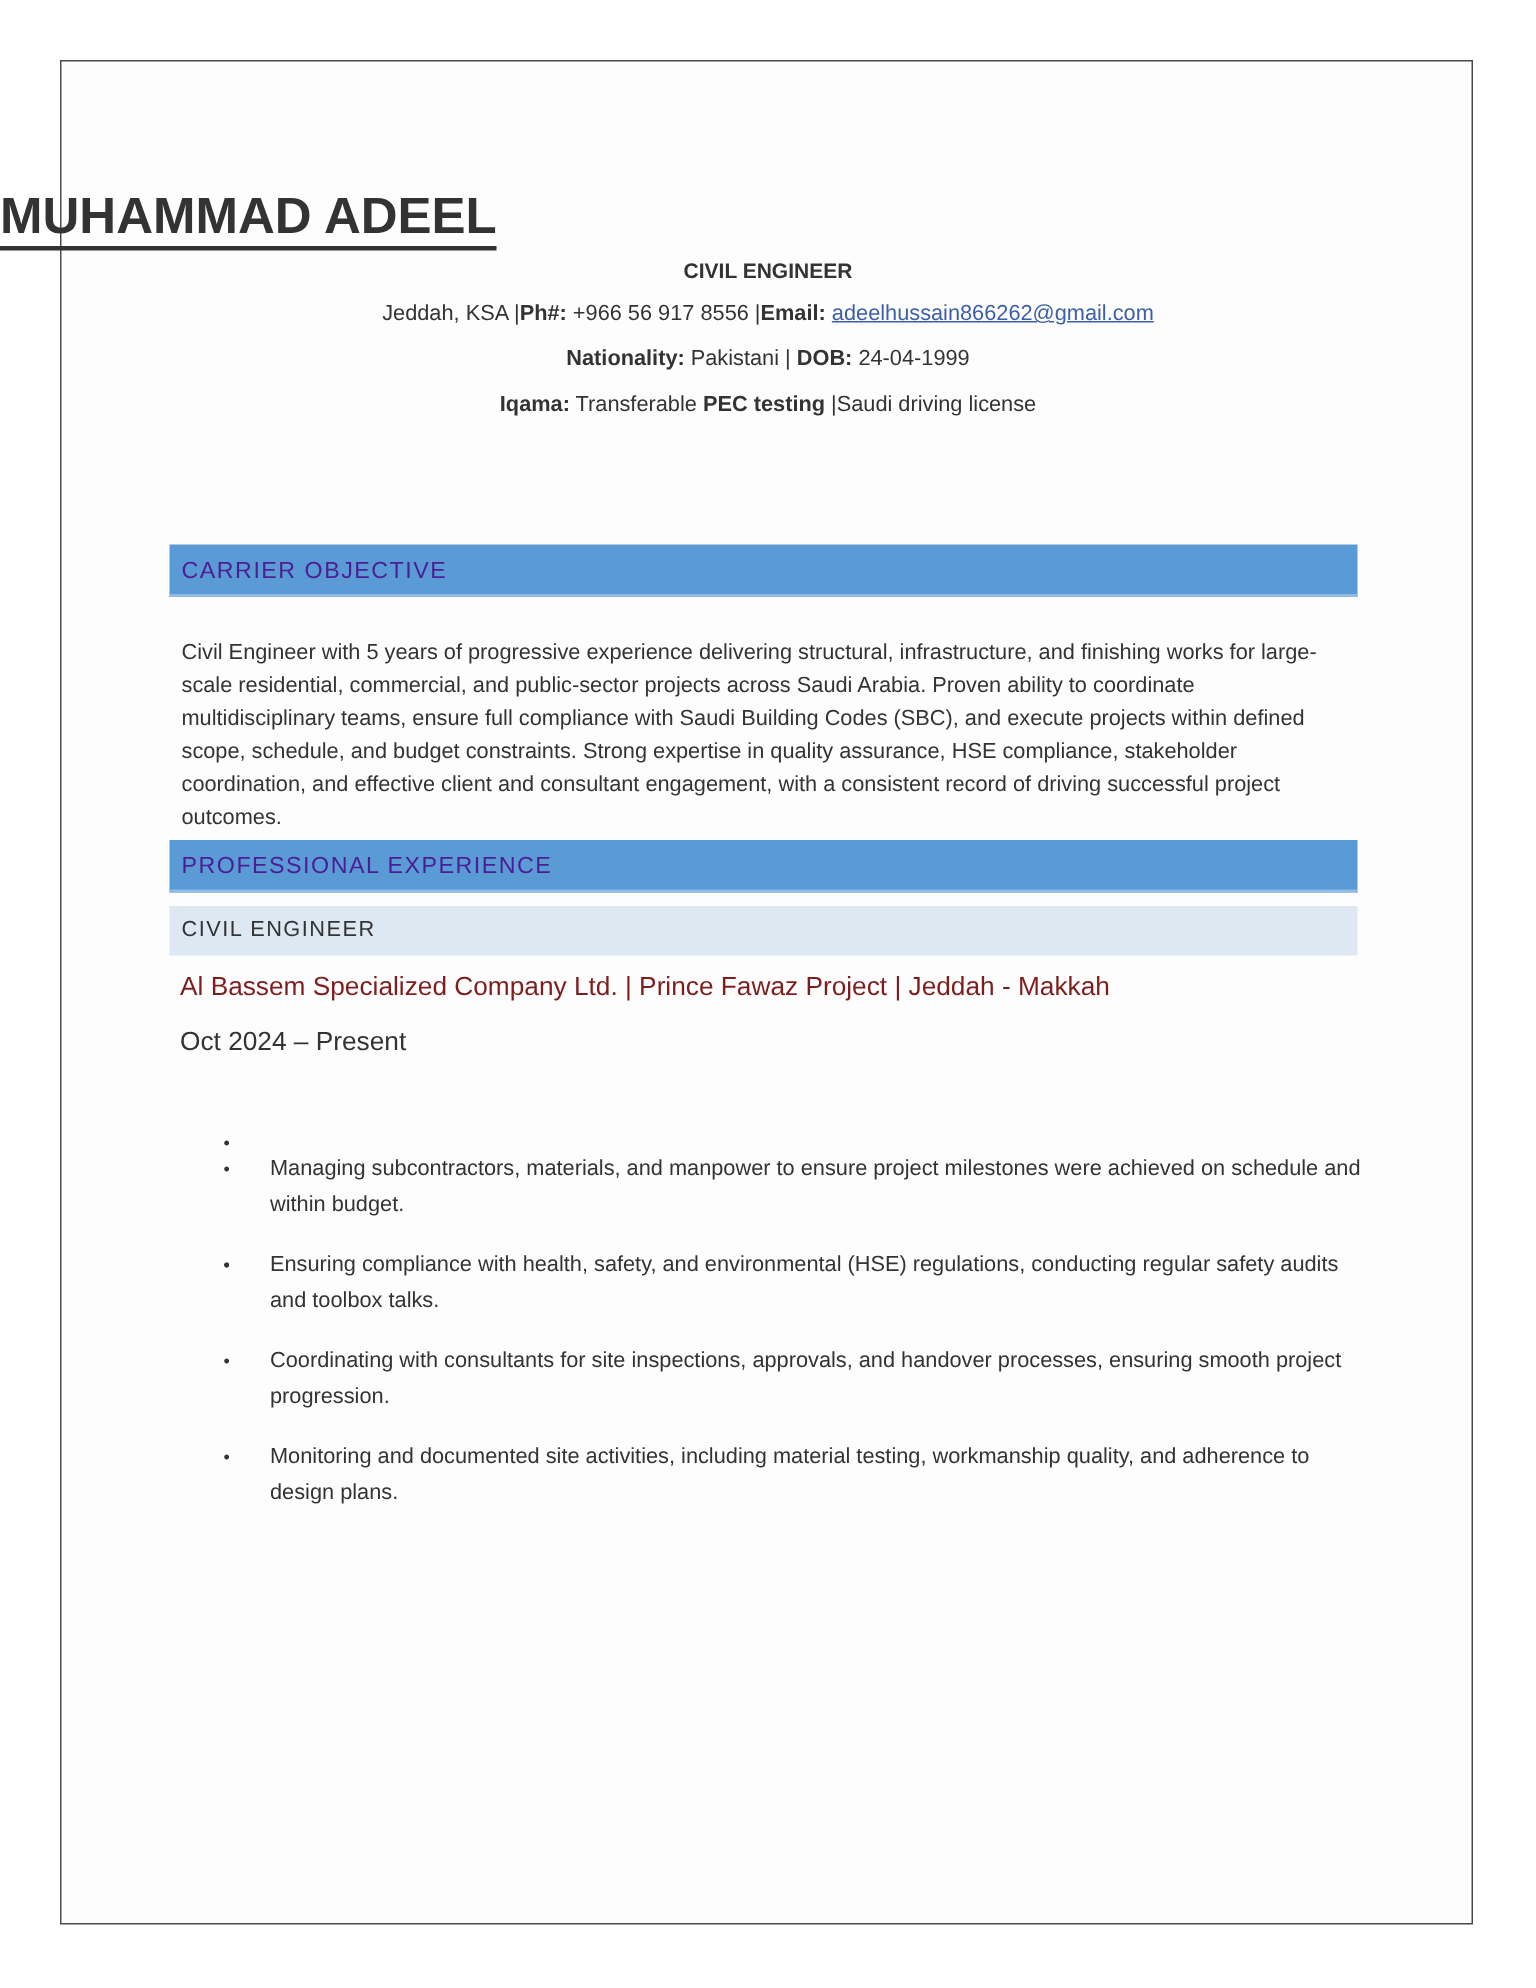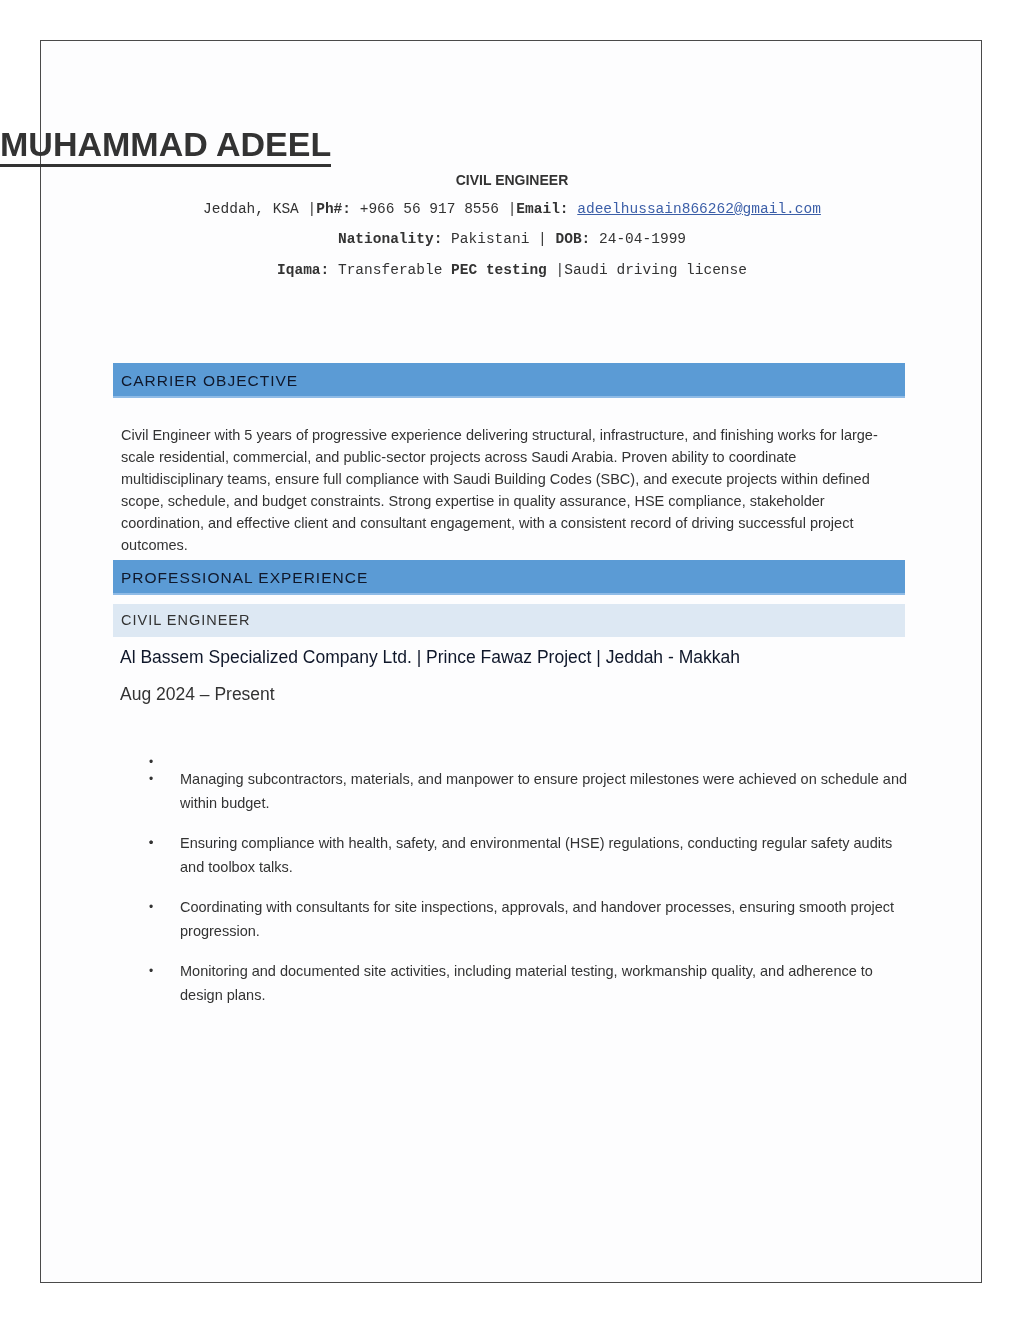"Jeddah, KSA |Ph#: +966 56" .line { font-family: Liberation Mono, monospace -> none }
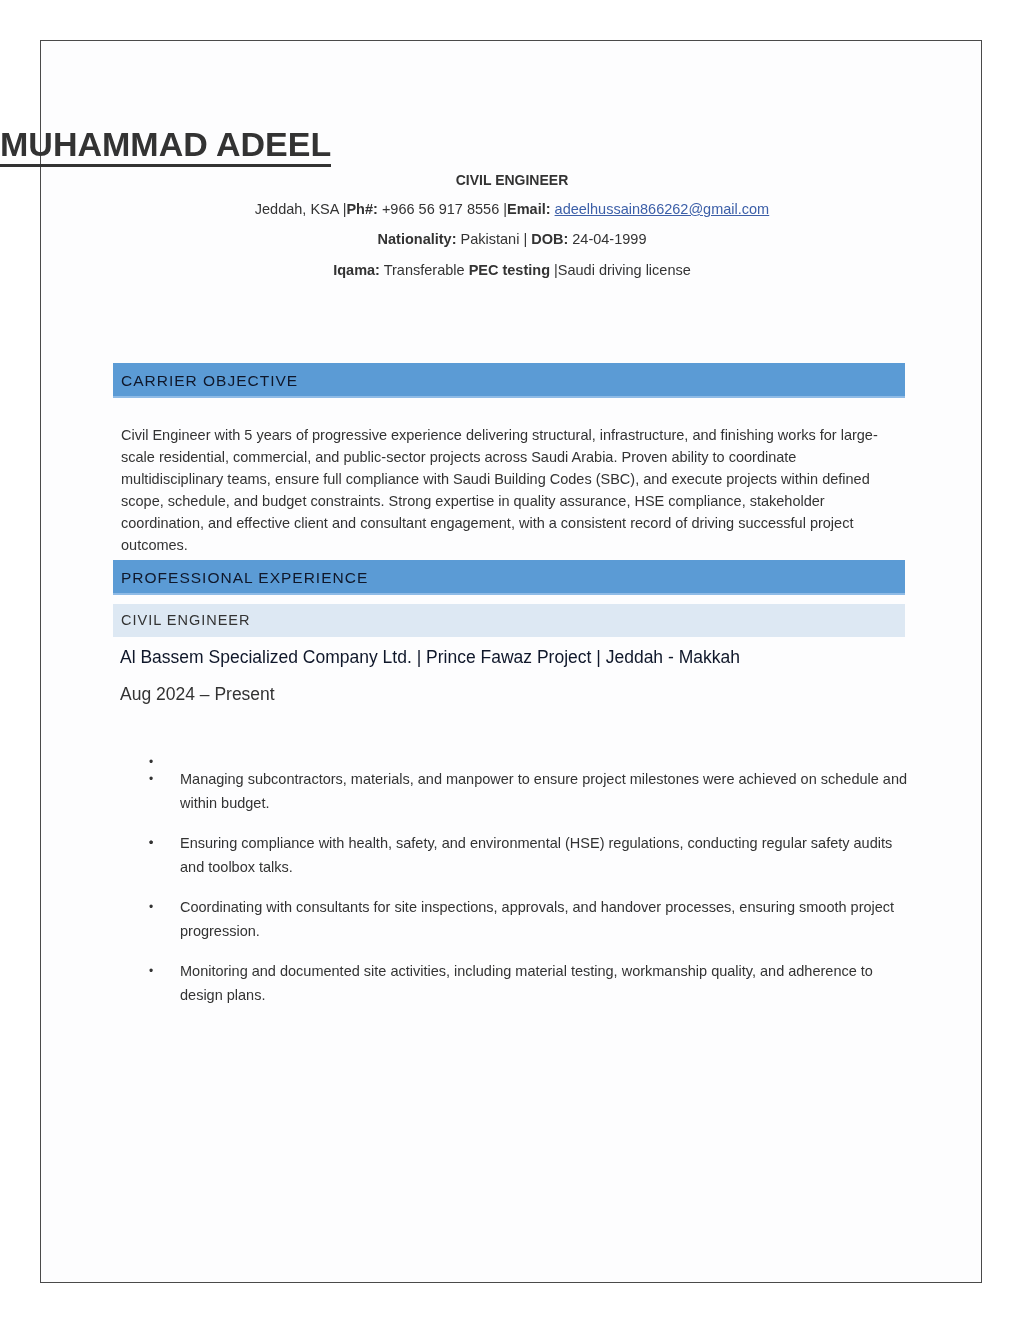"CARRIER OBJECTIVE" .sec-bar { color: #0f172a -> #4c1d95 }
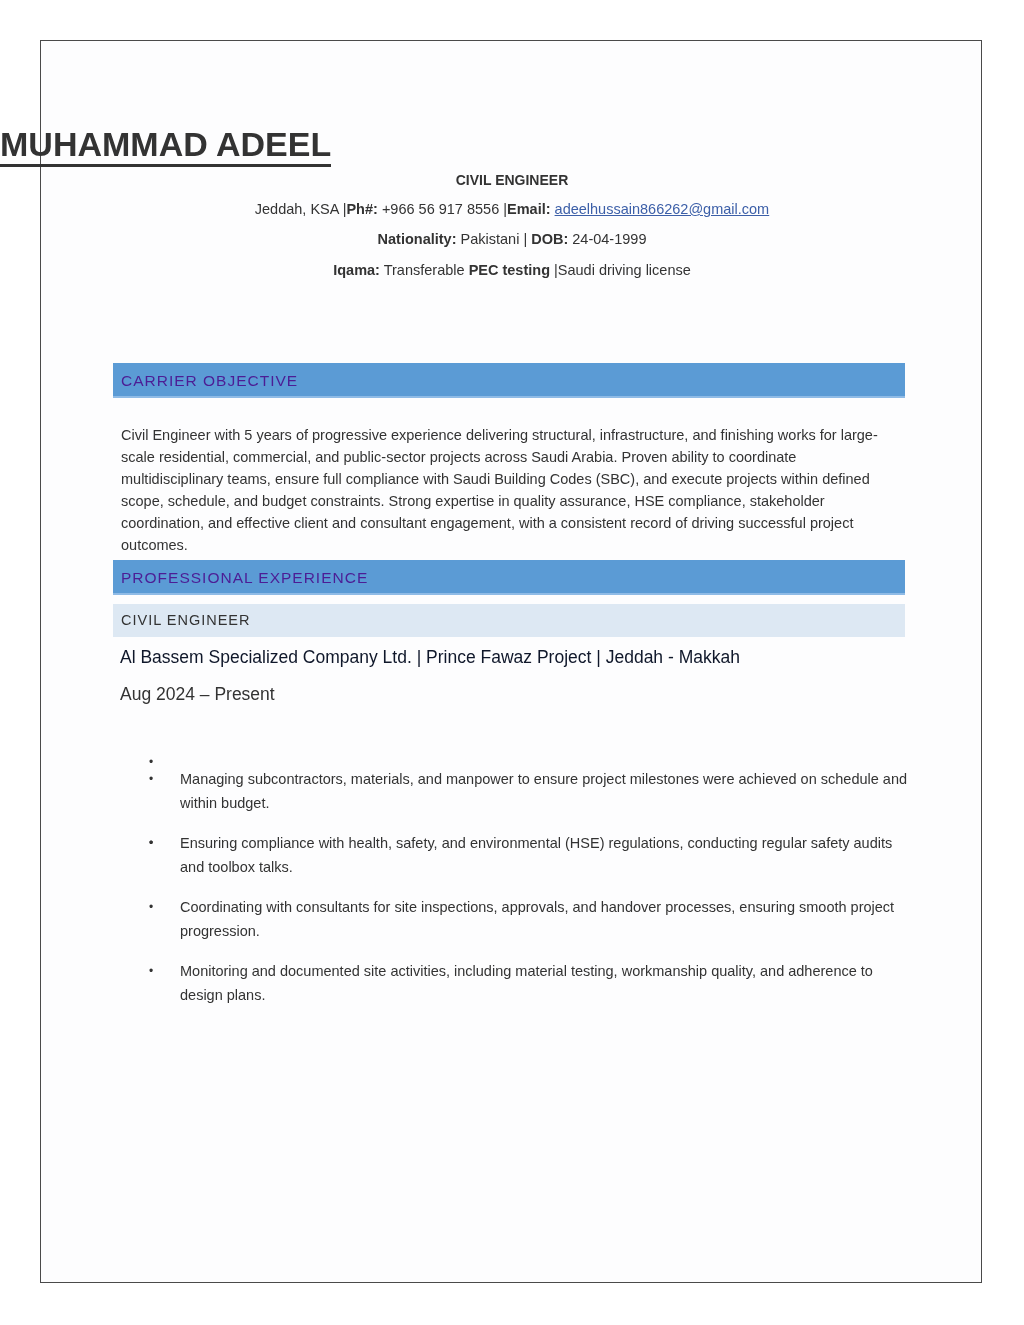"Al Bassem Specialized Company Ltd." .company { color: #0f172a -> #7f1d1d }
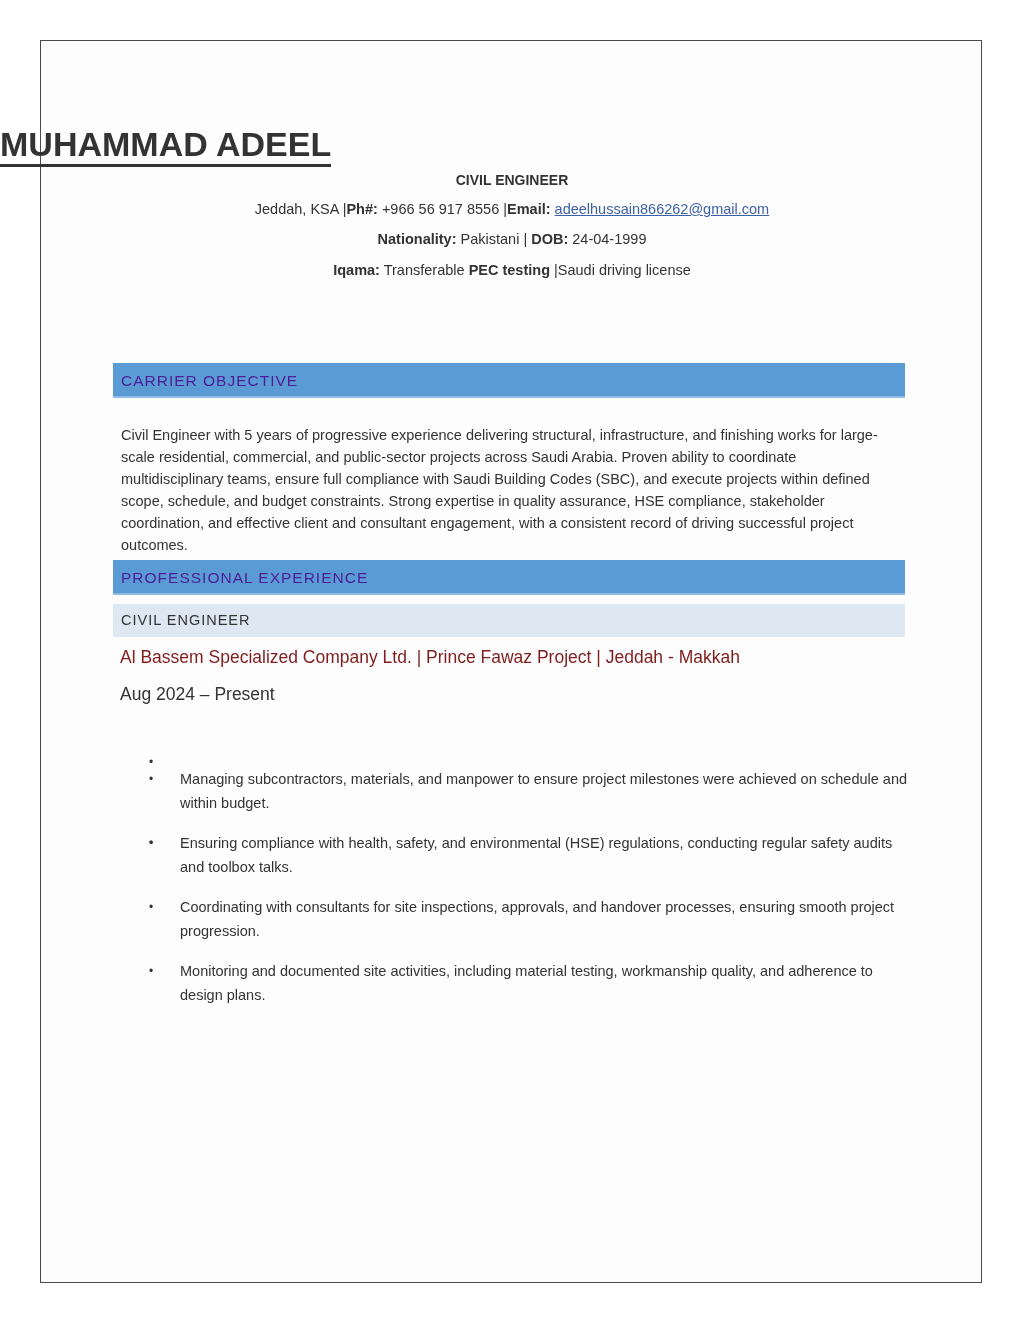"Aug 2024 – Present" div.dates { text: Aug -> Oct }
